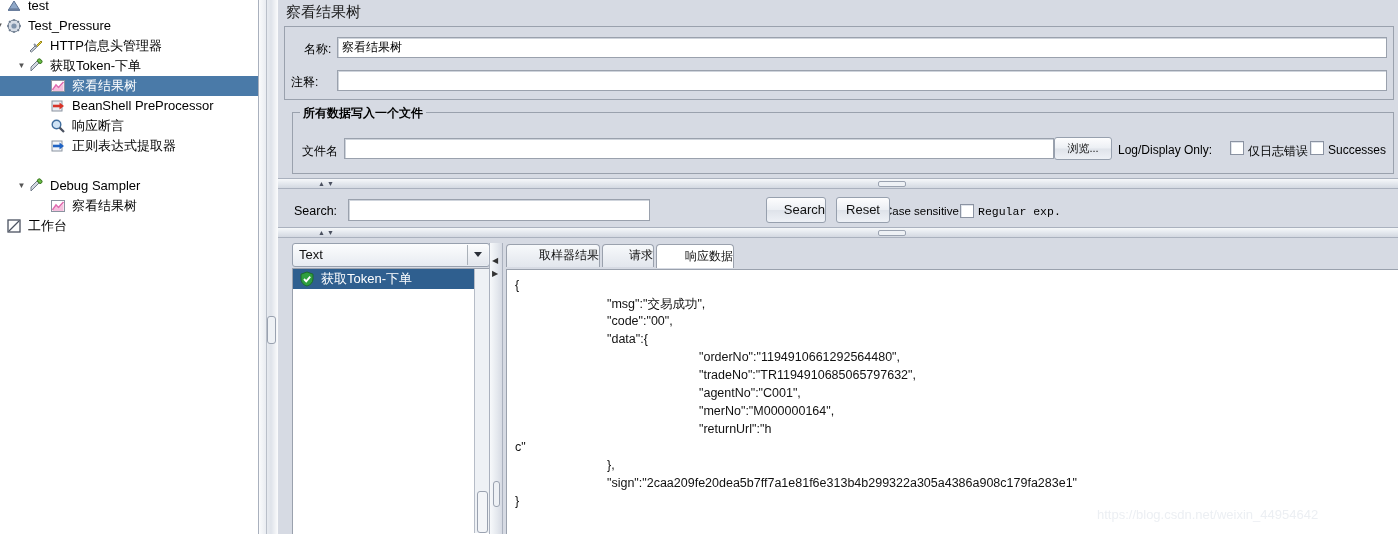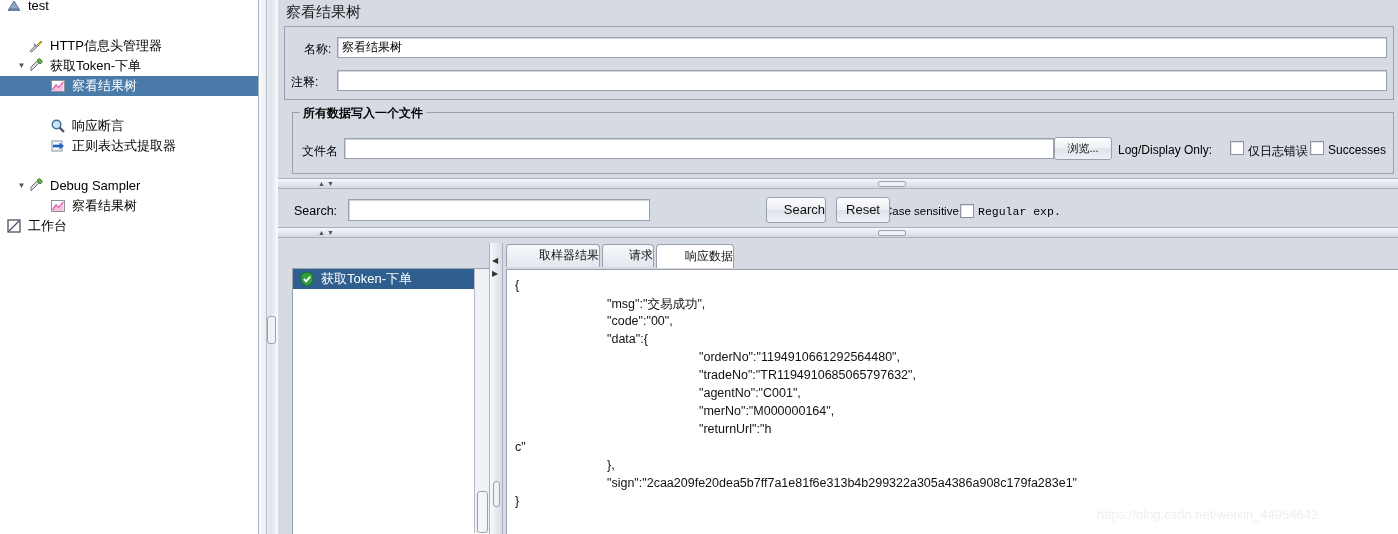"Test_Pressure" div.tree-row { html: none -> <div> <span>▼</span> <span> <svg> <circle></circle> <circle></circle> <g> <path></path> </g> </svg> </span> <span>Test_Pressure</span> </div> }
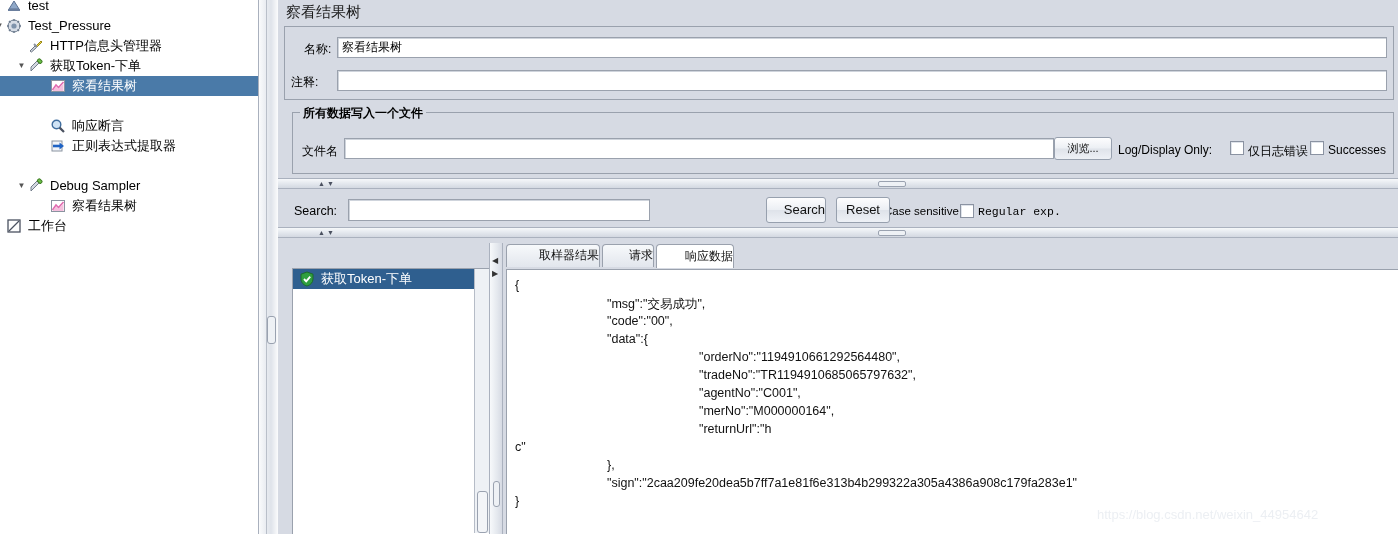"BeanShell PreProcessor" div.tree-row { html: none -> <div> <span> <svg> <rect></rect> <path></path> <path></path> </svg> </span> <span>BeanShell PreProcessor</span> </div> }
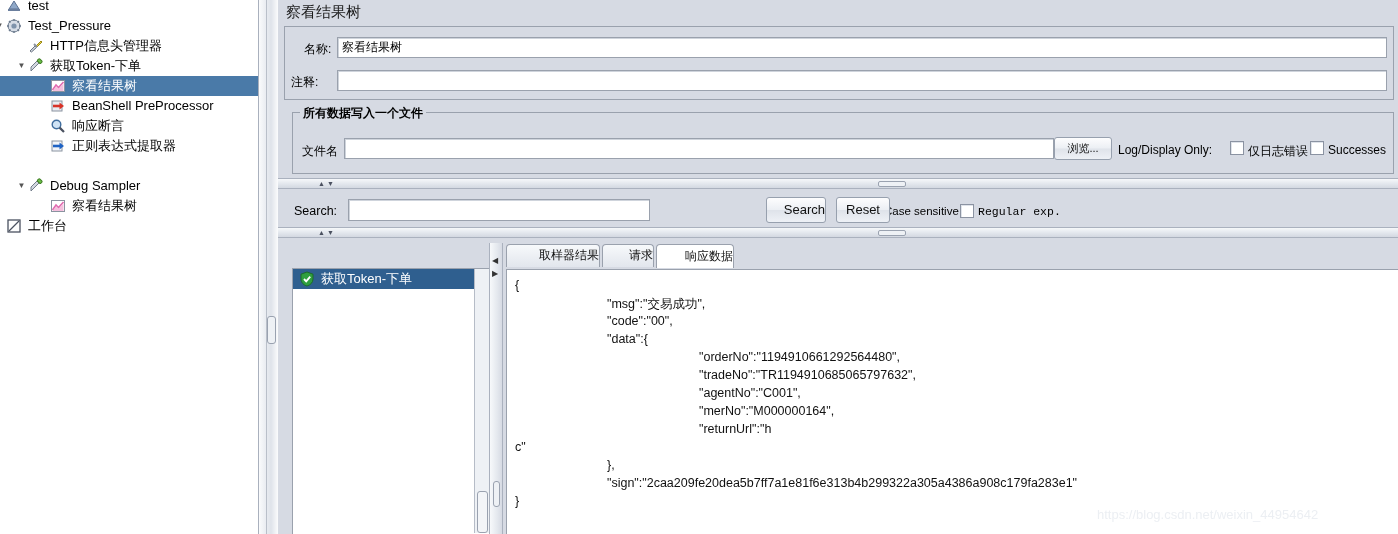"Text" div { html: none -> <div> <div>Text</div> <div> <div></div> </div> </div> }
